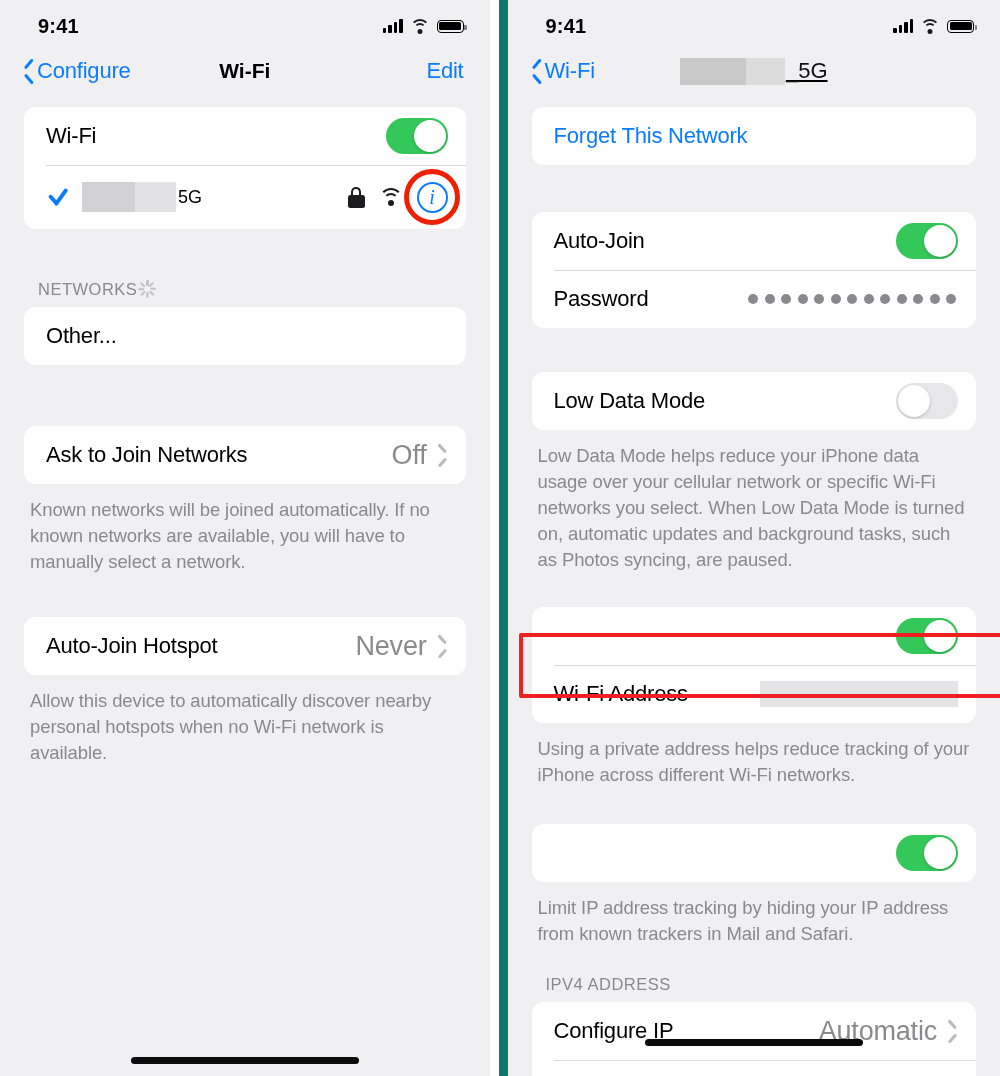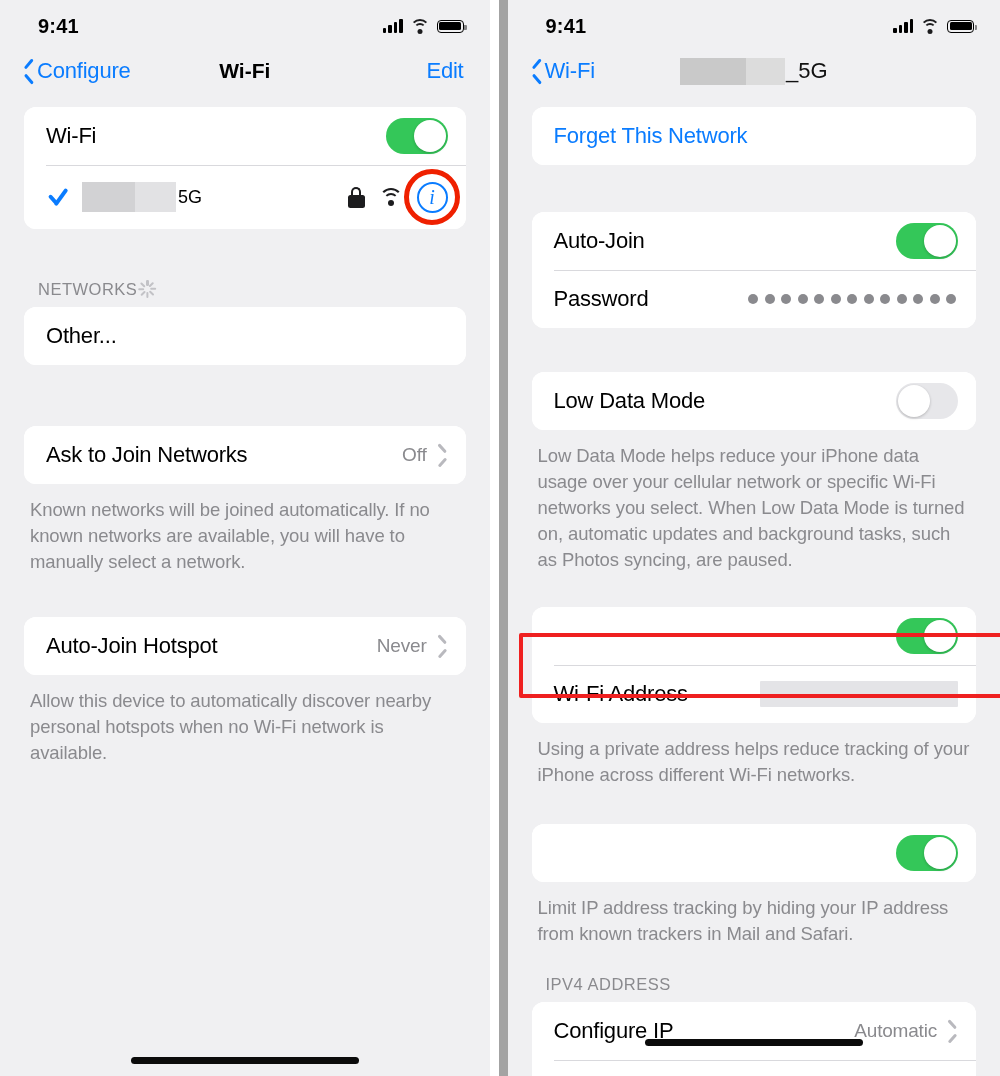"9:41" .screens { background: #a3a3a3 -> #0f766e }
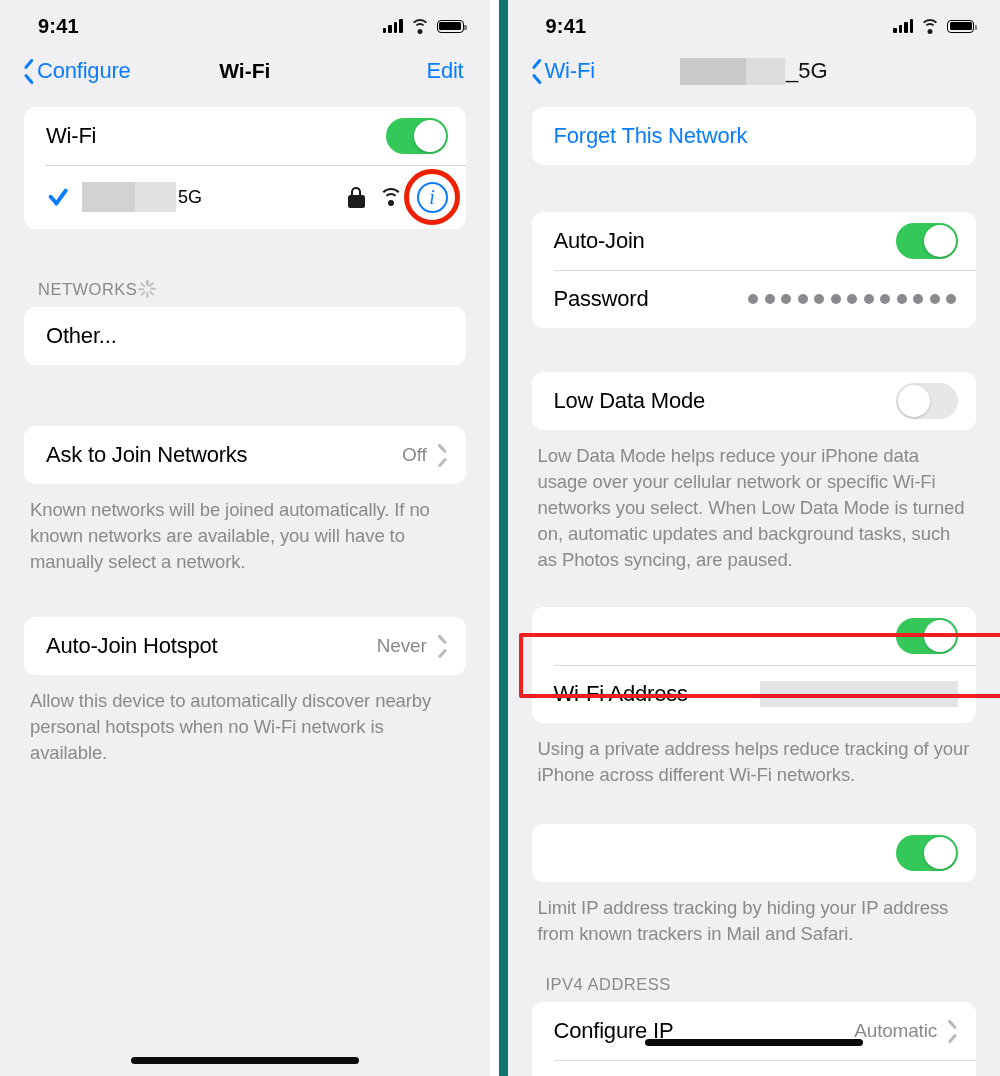"_5G" .nav-title-redacted { text-decoration: none -> underline }
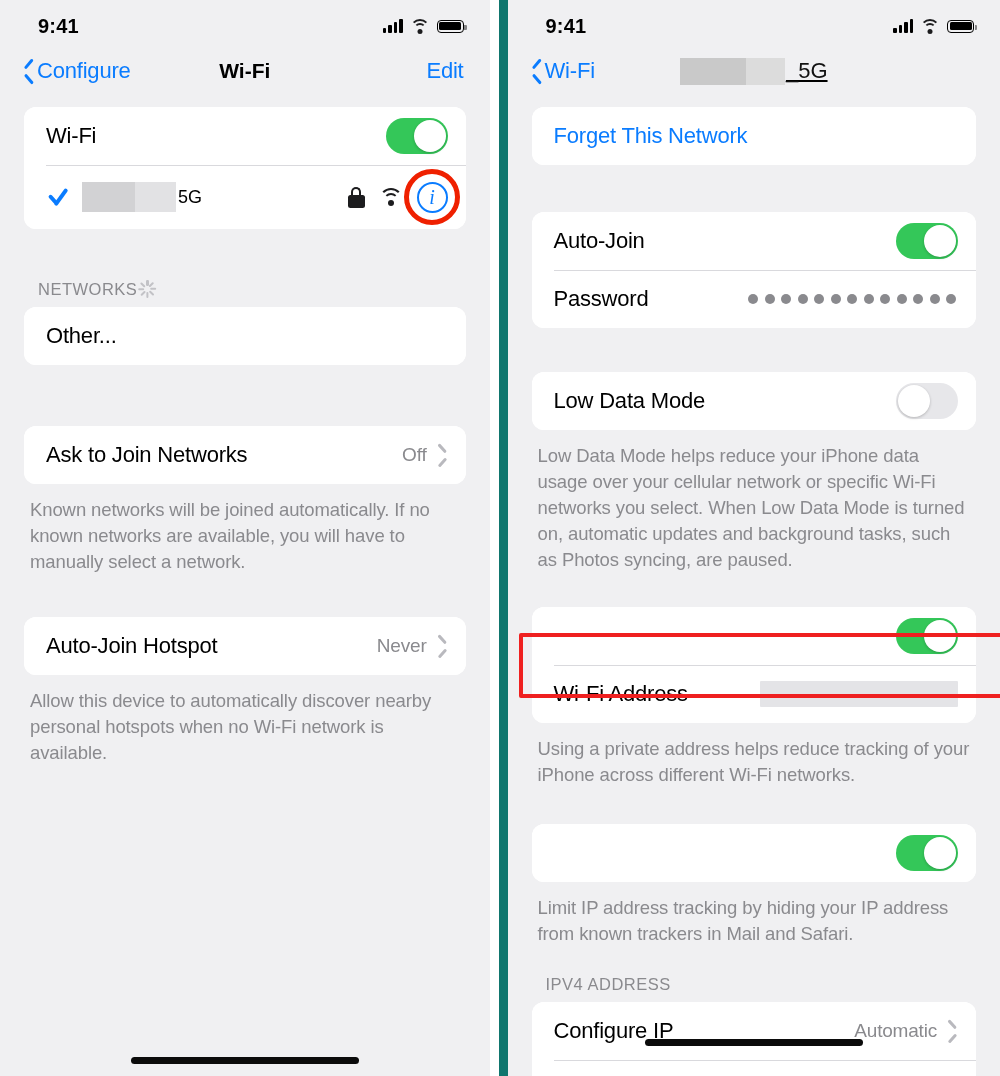"Off" .row-value { font-size: 19px -> 27px }
